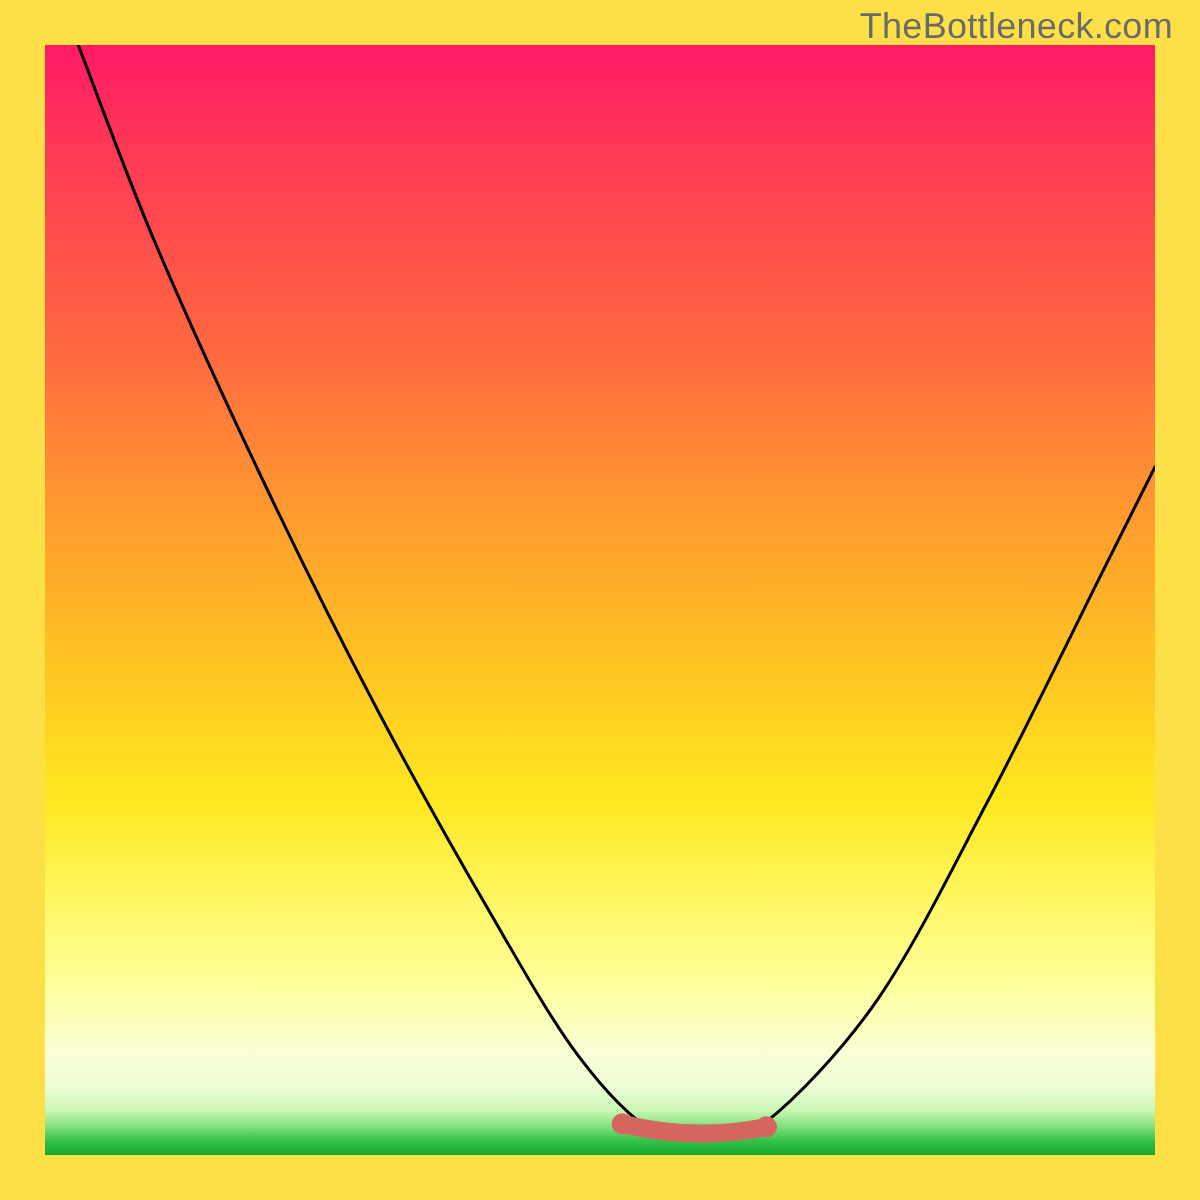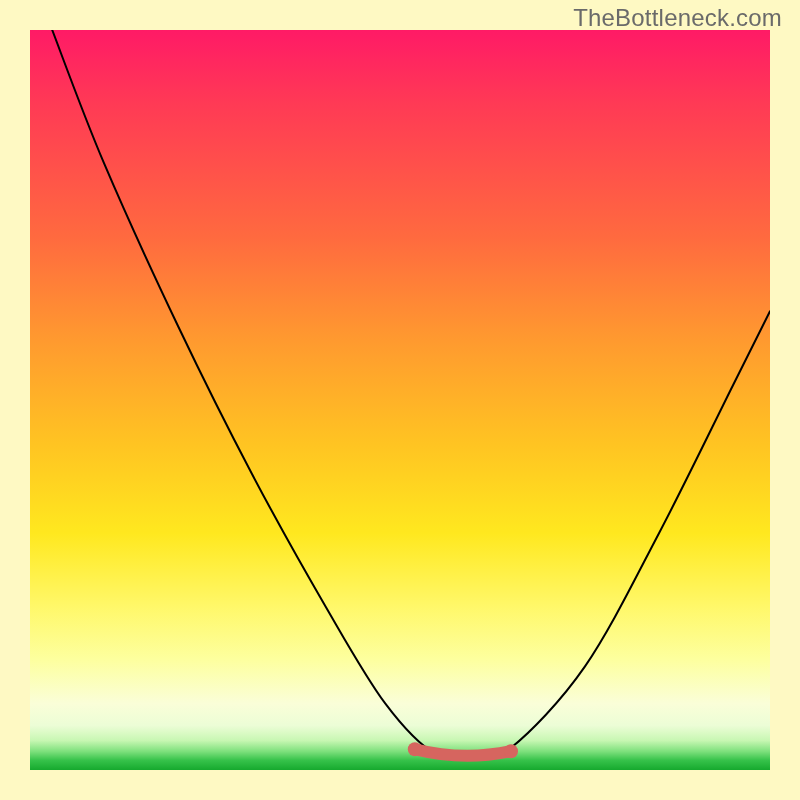"TheBottleneck.com" .frame { background: #fef9c3 -> #fde047 }
